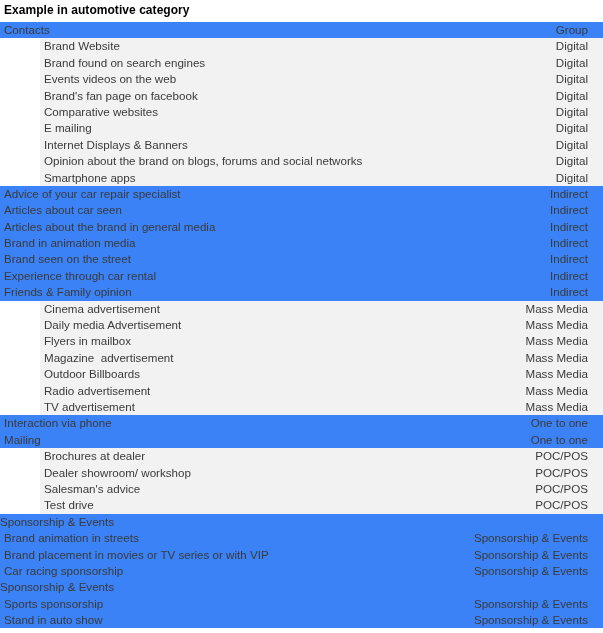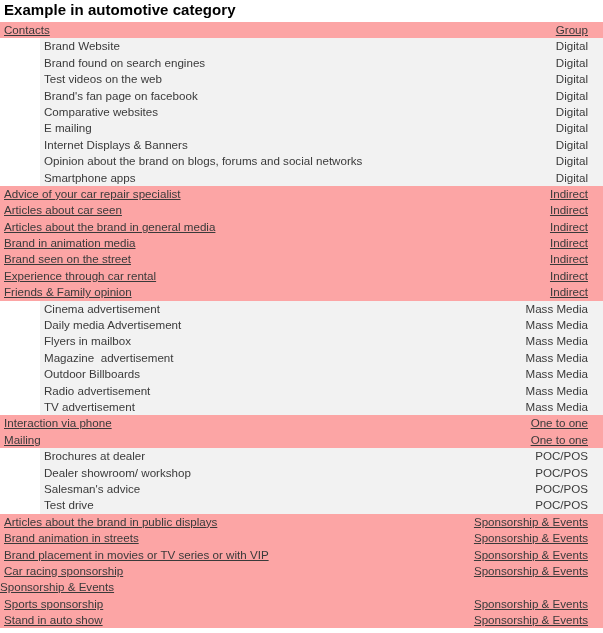"Example in automotive category" .doc-title { font-size: 15px -> 12px }
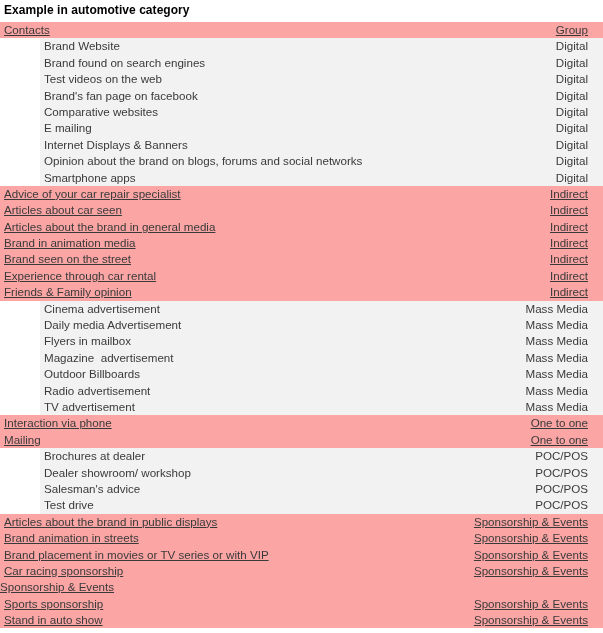"Contacts" .row.plain { background: #fca5a5 -> #3b82f6; text-decoration: underline -> none }
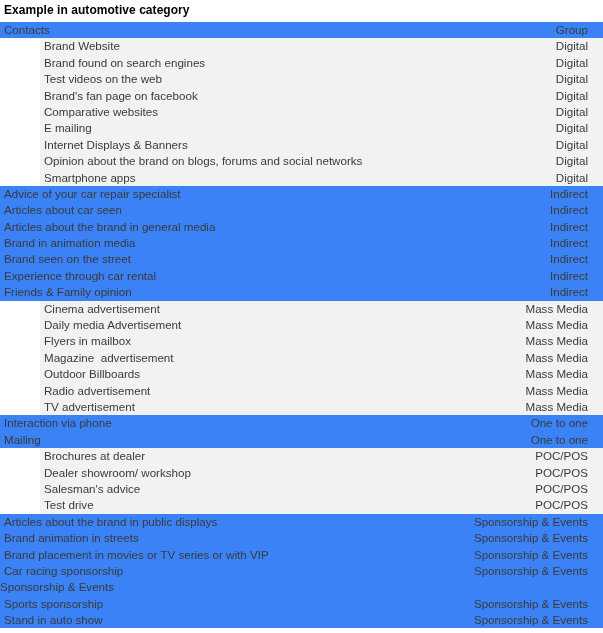"Test videos on the web" span.cell-contact { text: Test -> Events }
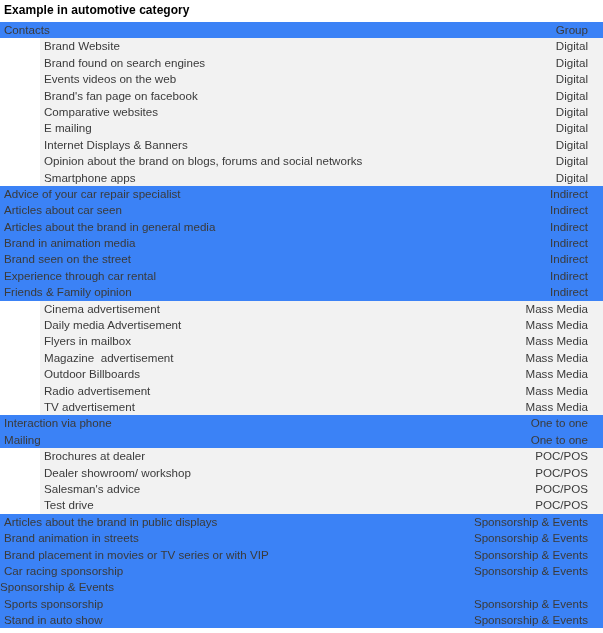"Articles about the brand in public" span.cell-contact { html: <span>Articles about the brand in public displays</span> -> none }
